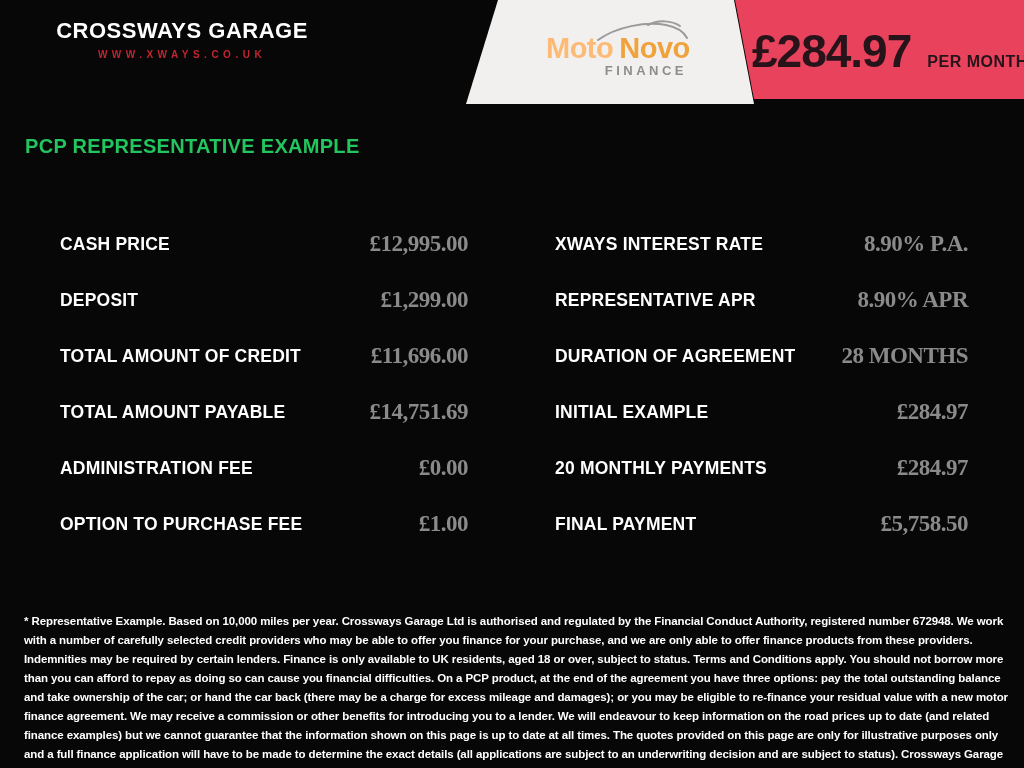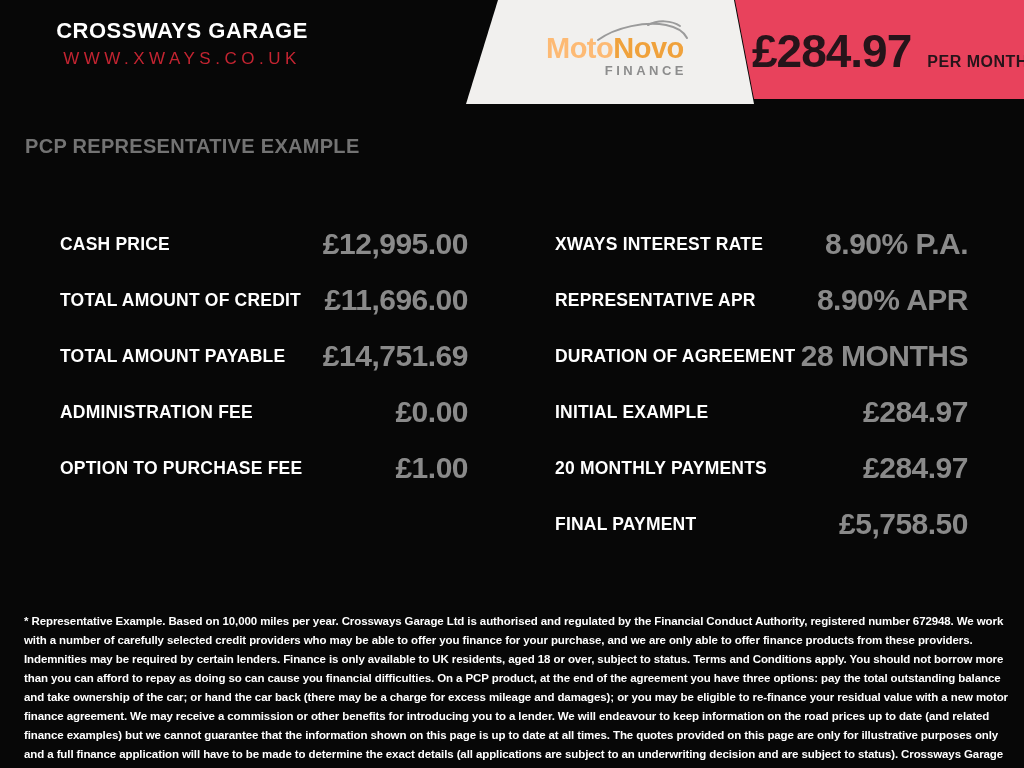"WWW.XWAYS.CO.UK" .dealer-site { font-size: 17px -> 10px; font-weight: normal -> bold }
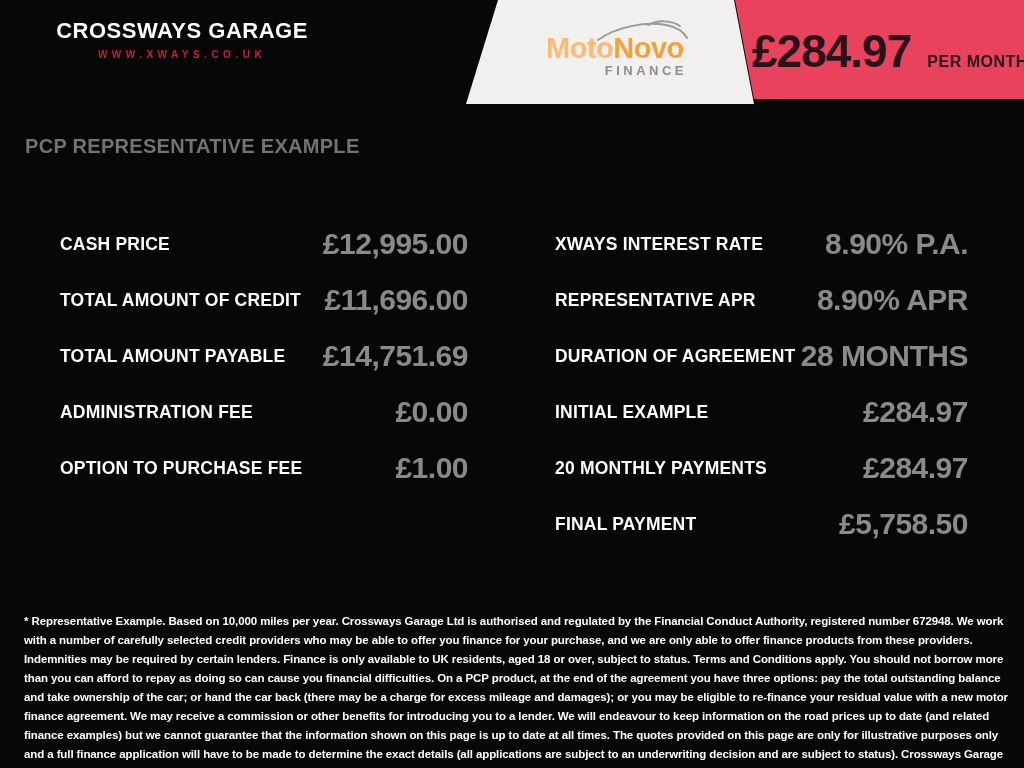"Novo" .mn-novo { margin-left: none -> 6px }
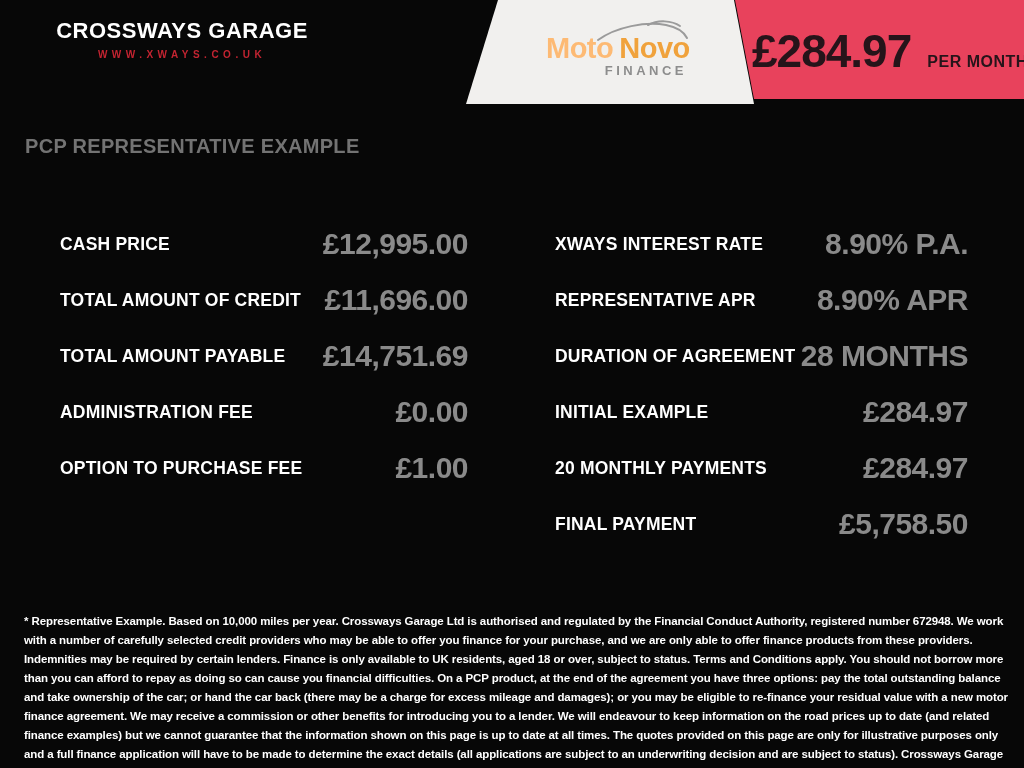"PCP REPRESENTATIVE EXAMPLE" .page-title { color: #737373 -> #22c55e }
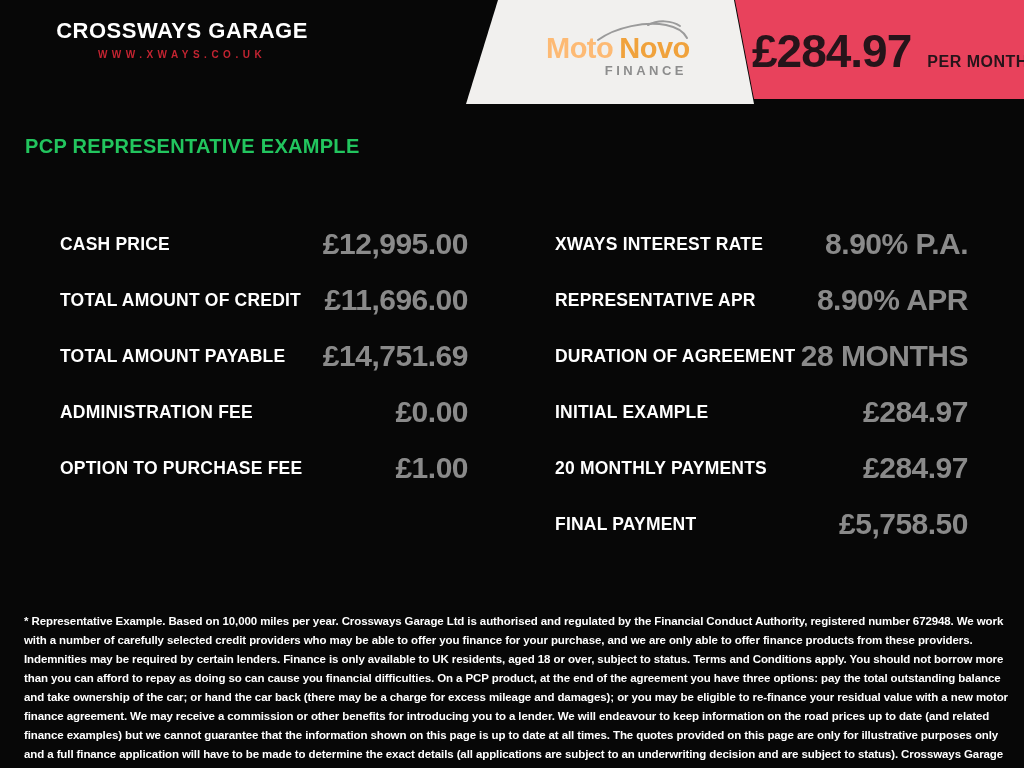"£12,995.00" .row-value { font-family: Liberation Sans, sans-serif -> Liberation Serif, serif; font-size: 30px -> 23px }
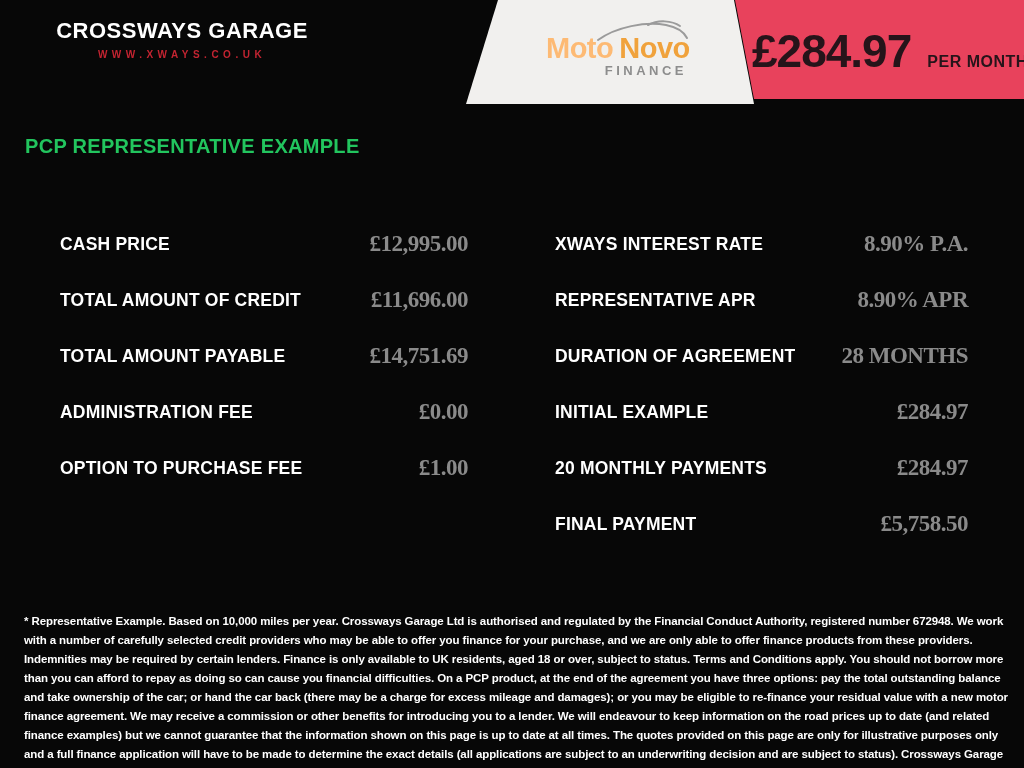"DEPOSIT" div.row { html: none -> <div> <span>DEPOSIT</span> <span>£1,299.00</span> </div> }
